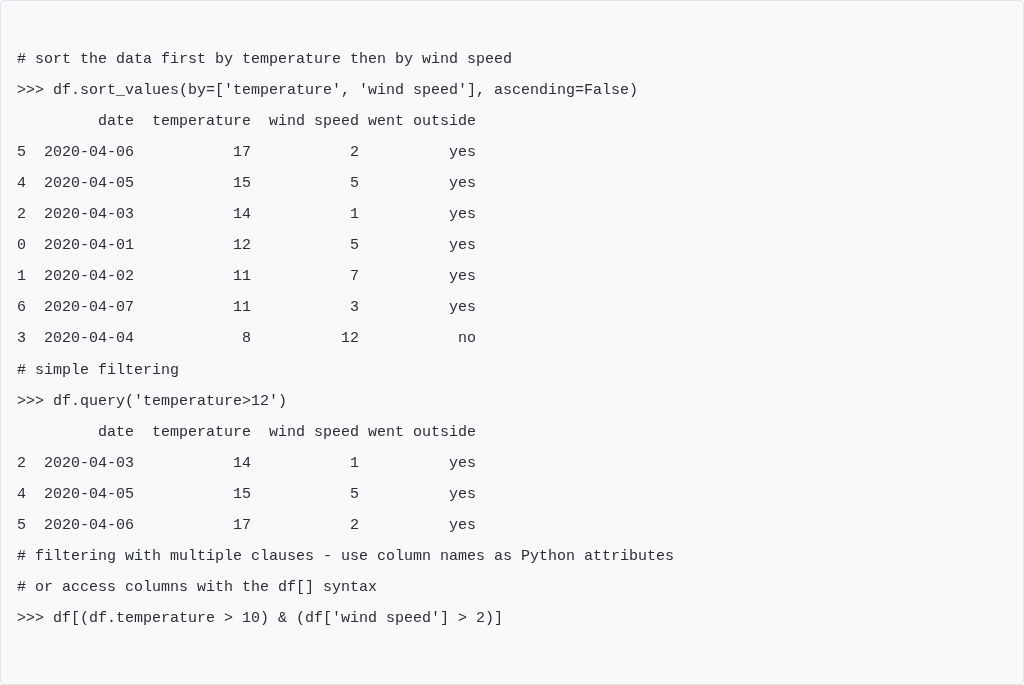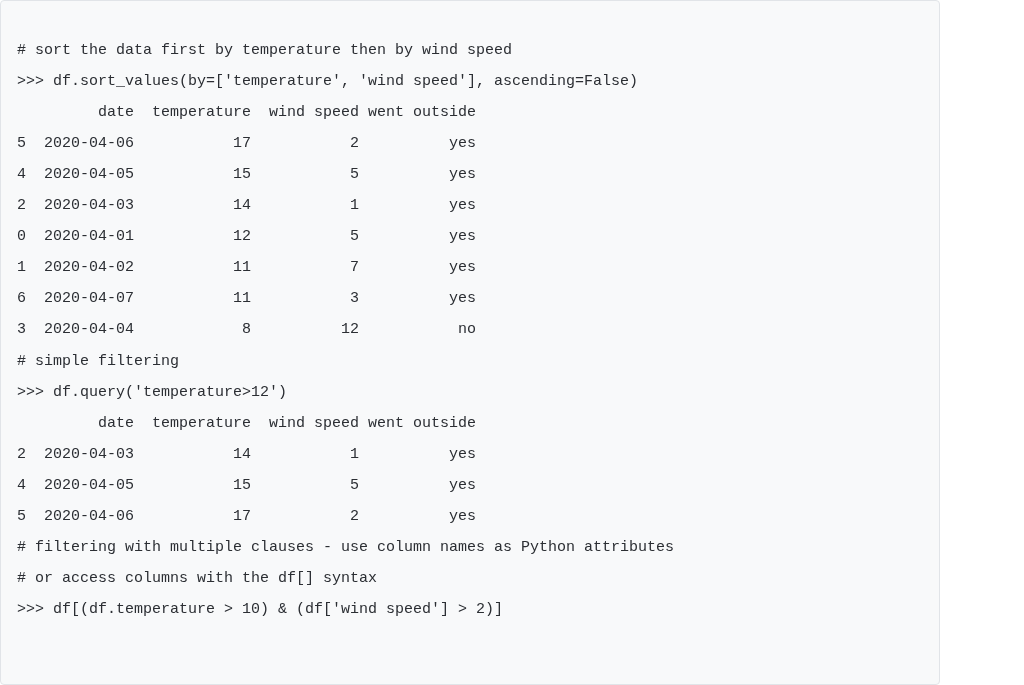"# sort the data first" .code-block { padding: 3px 16px -> 12px 16px; width: 940px -> 1024px }
